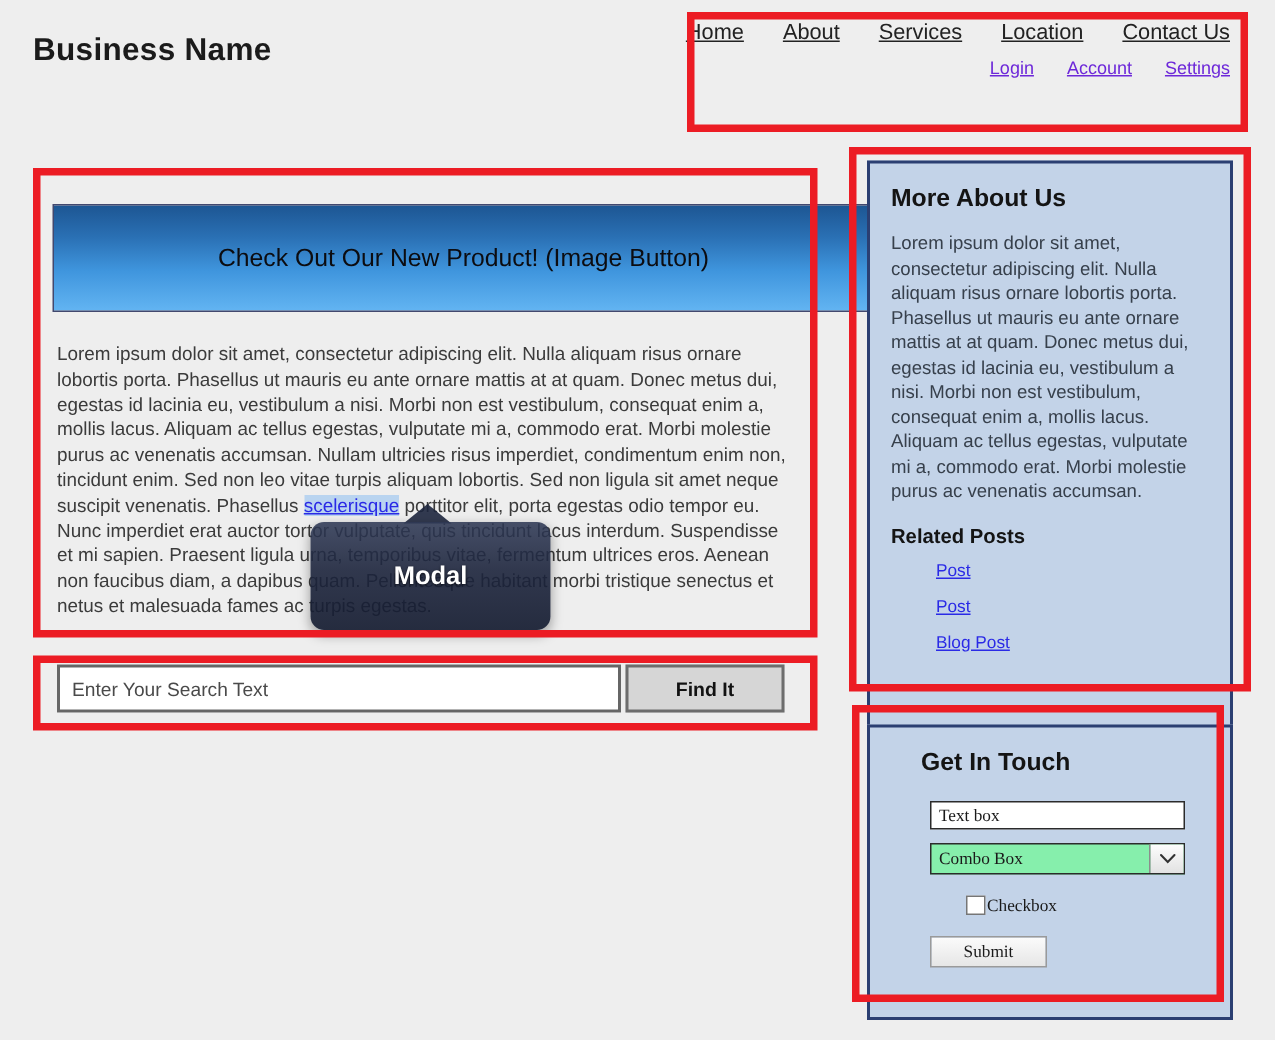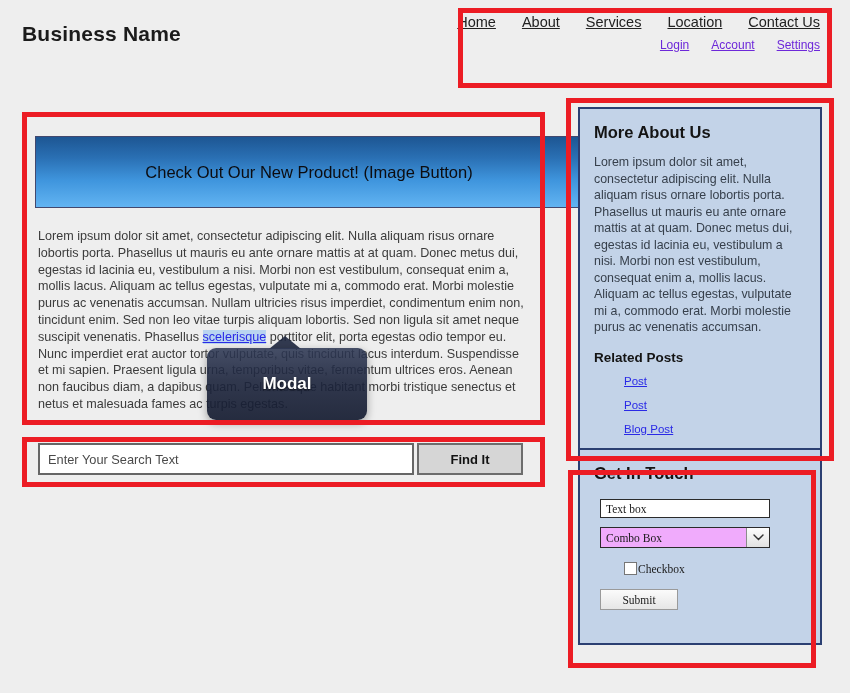"Get In Touch" #contact-panel { padding-left: none -> 20px; top: 448px -> 483px }
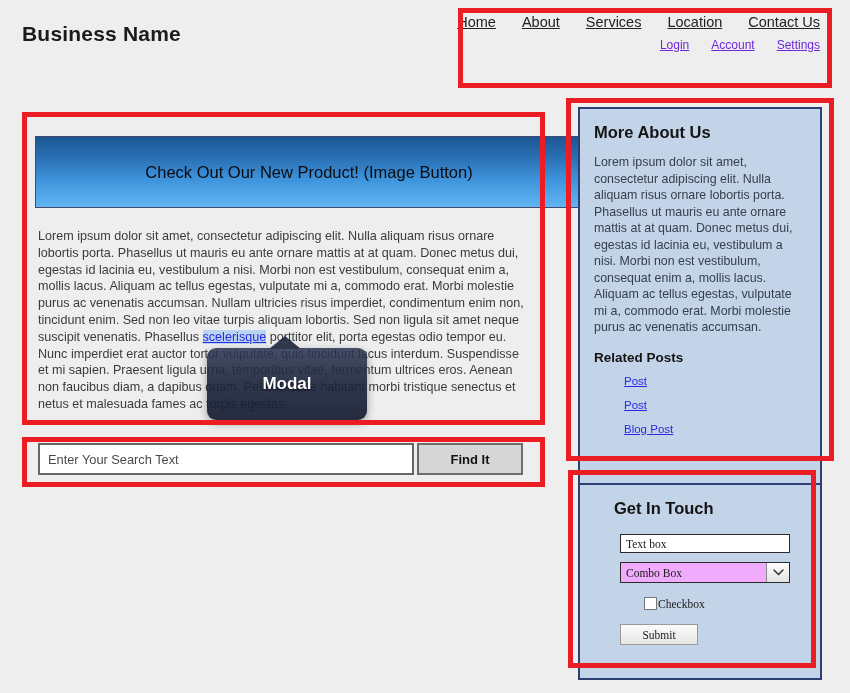"Combo Box" #contact-combobox-wrap { background: #f0abfc -> #86efac }
